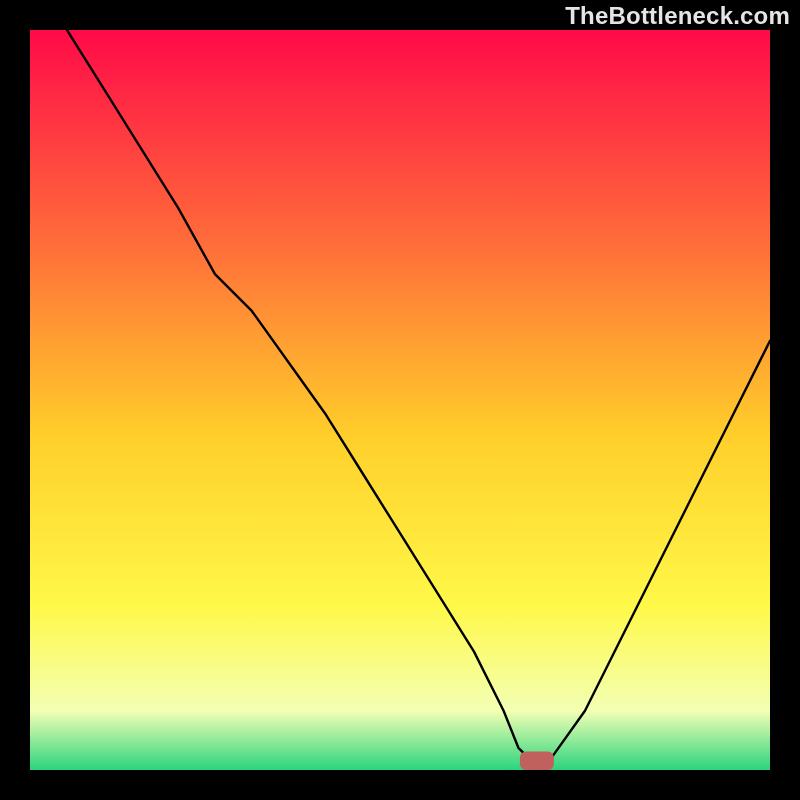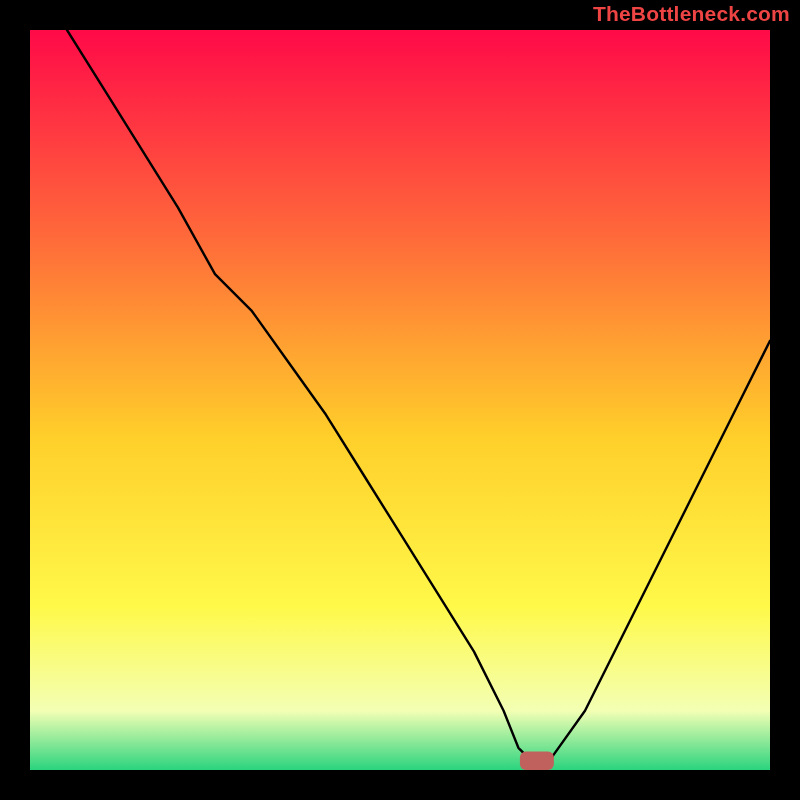"TheBottleneck.com" .watermark { color: #ef4444 -> #e5e5e5; font-size: 21px -> 24px }
